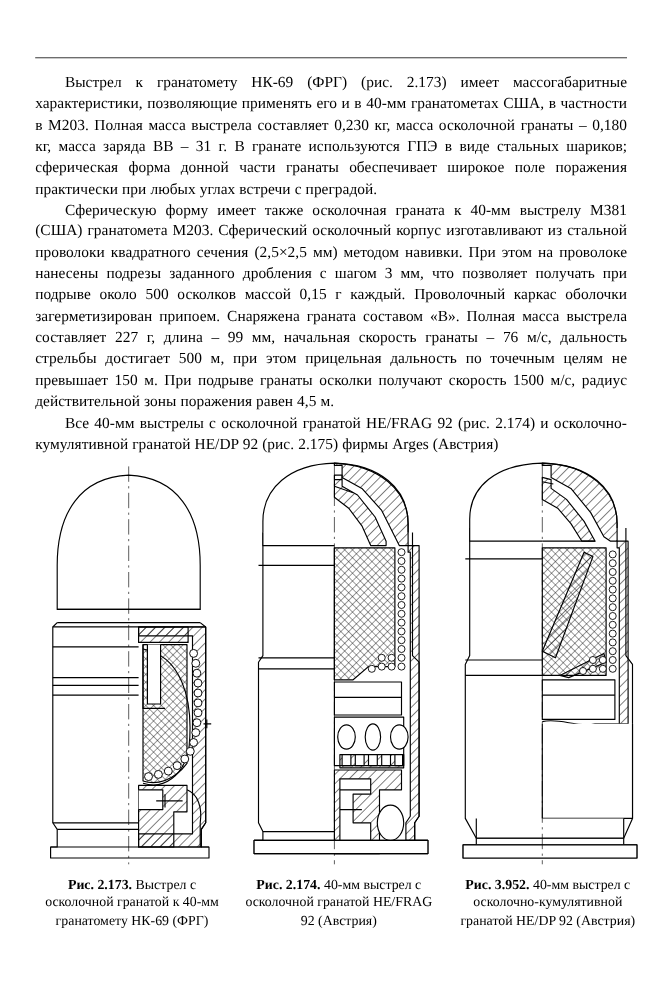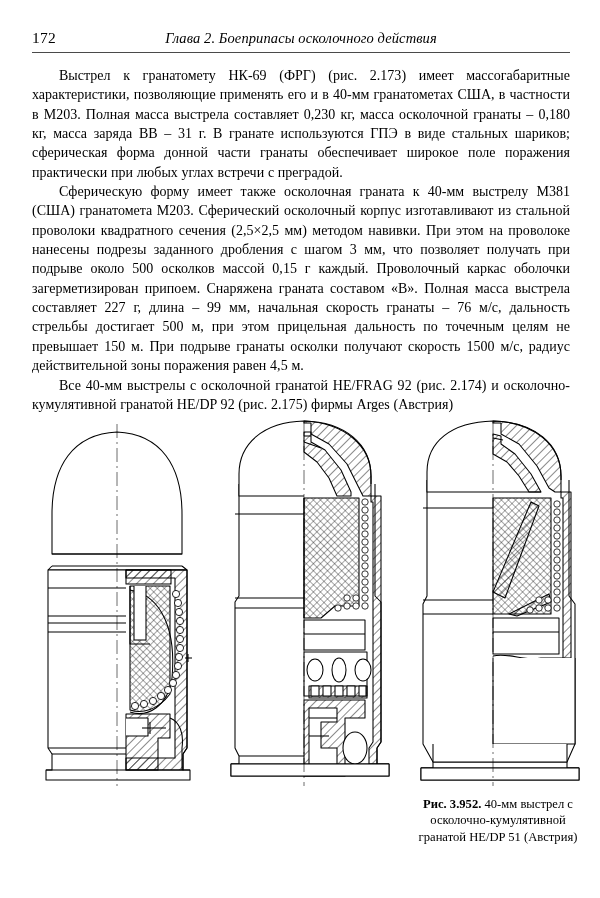"172" div.header { html: <div> <div>172</div> <div>Глава 2. Боеприпасы осколочного действия</div> </div> -> none }
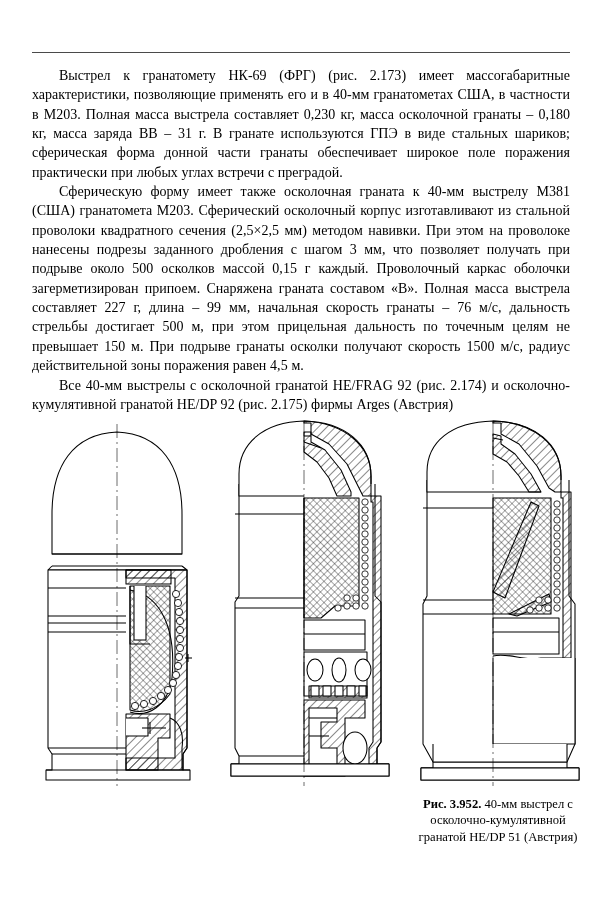"Рис. 2.173. Выстрел с осколочной" div.caption { html: none -> <div> <span>Рис. 2.173.</span><span> Выстрел с осколочной гранатой к 40-мм гранатомету НК-69 (ФРГ)</span> </div> }
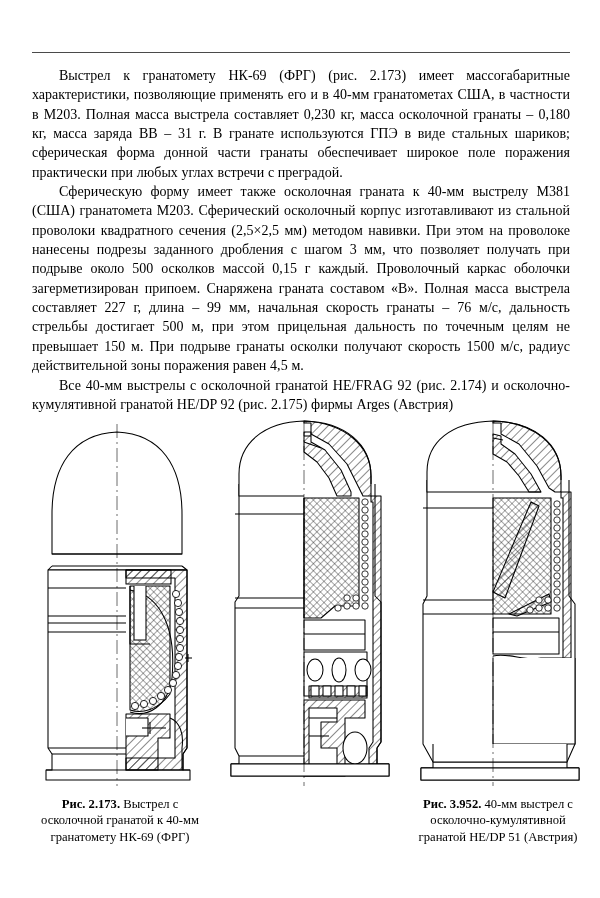"Рис. 2.174. 40-мм выстрел с" div.caption { html: none -> <div> <span>Рис. 2.174.</span><span> 40-мм выстрел с осколочной гранатой HE/FRAG 92 (Австрия)</span> </div> }
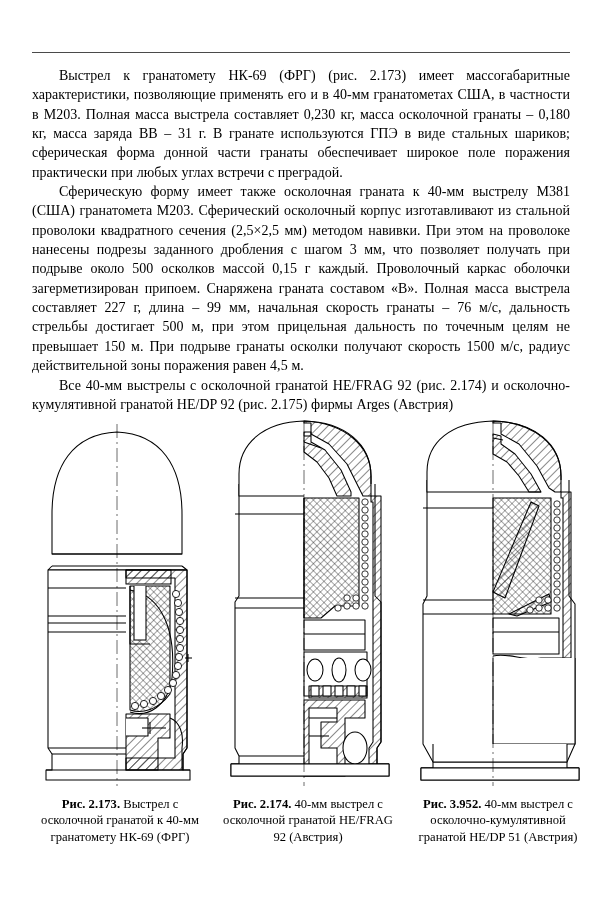"40-мм выстрел с осколочно-кумулятивной" span.captext { text: 51 -> 92 }
